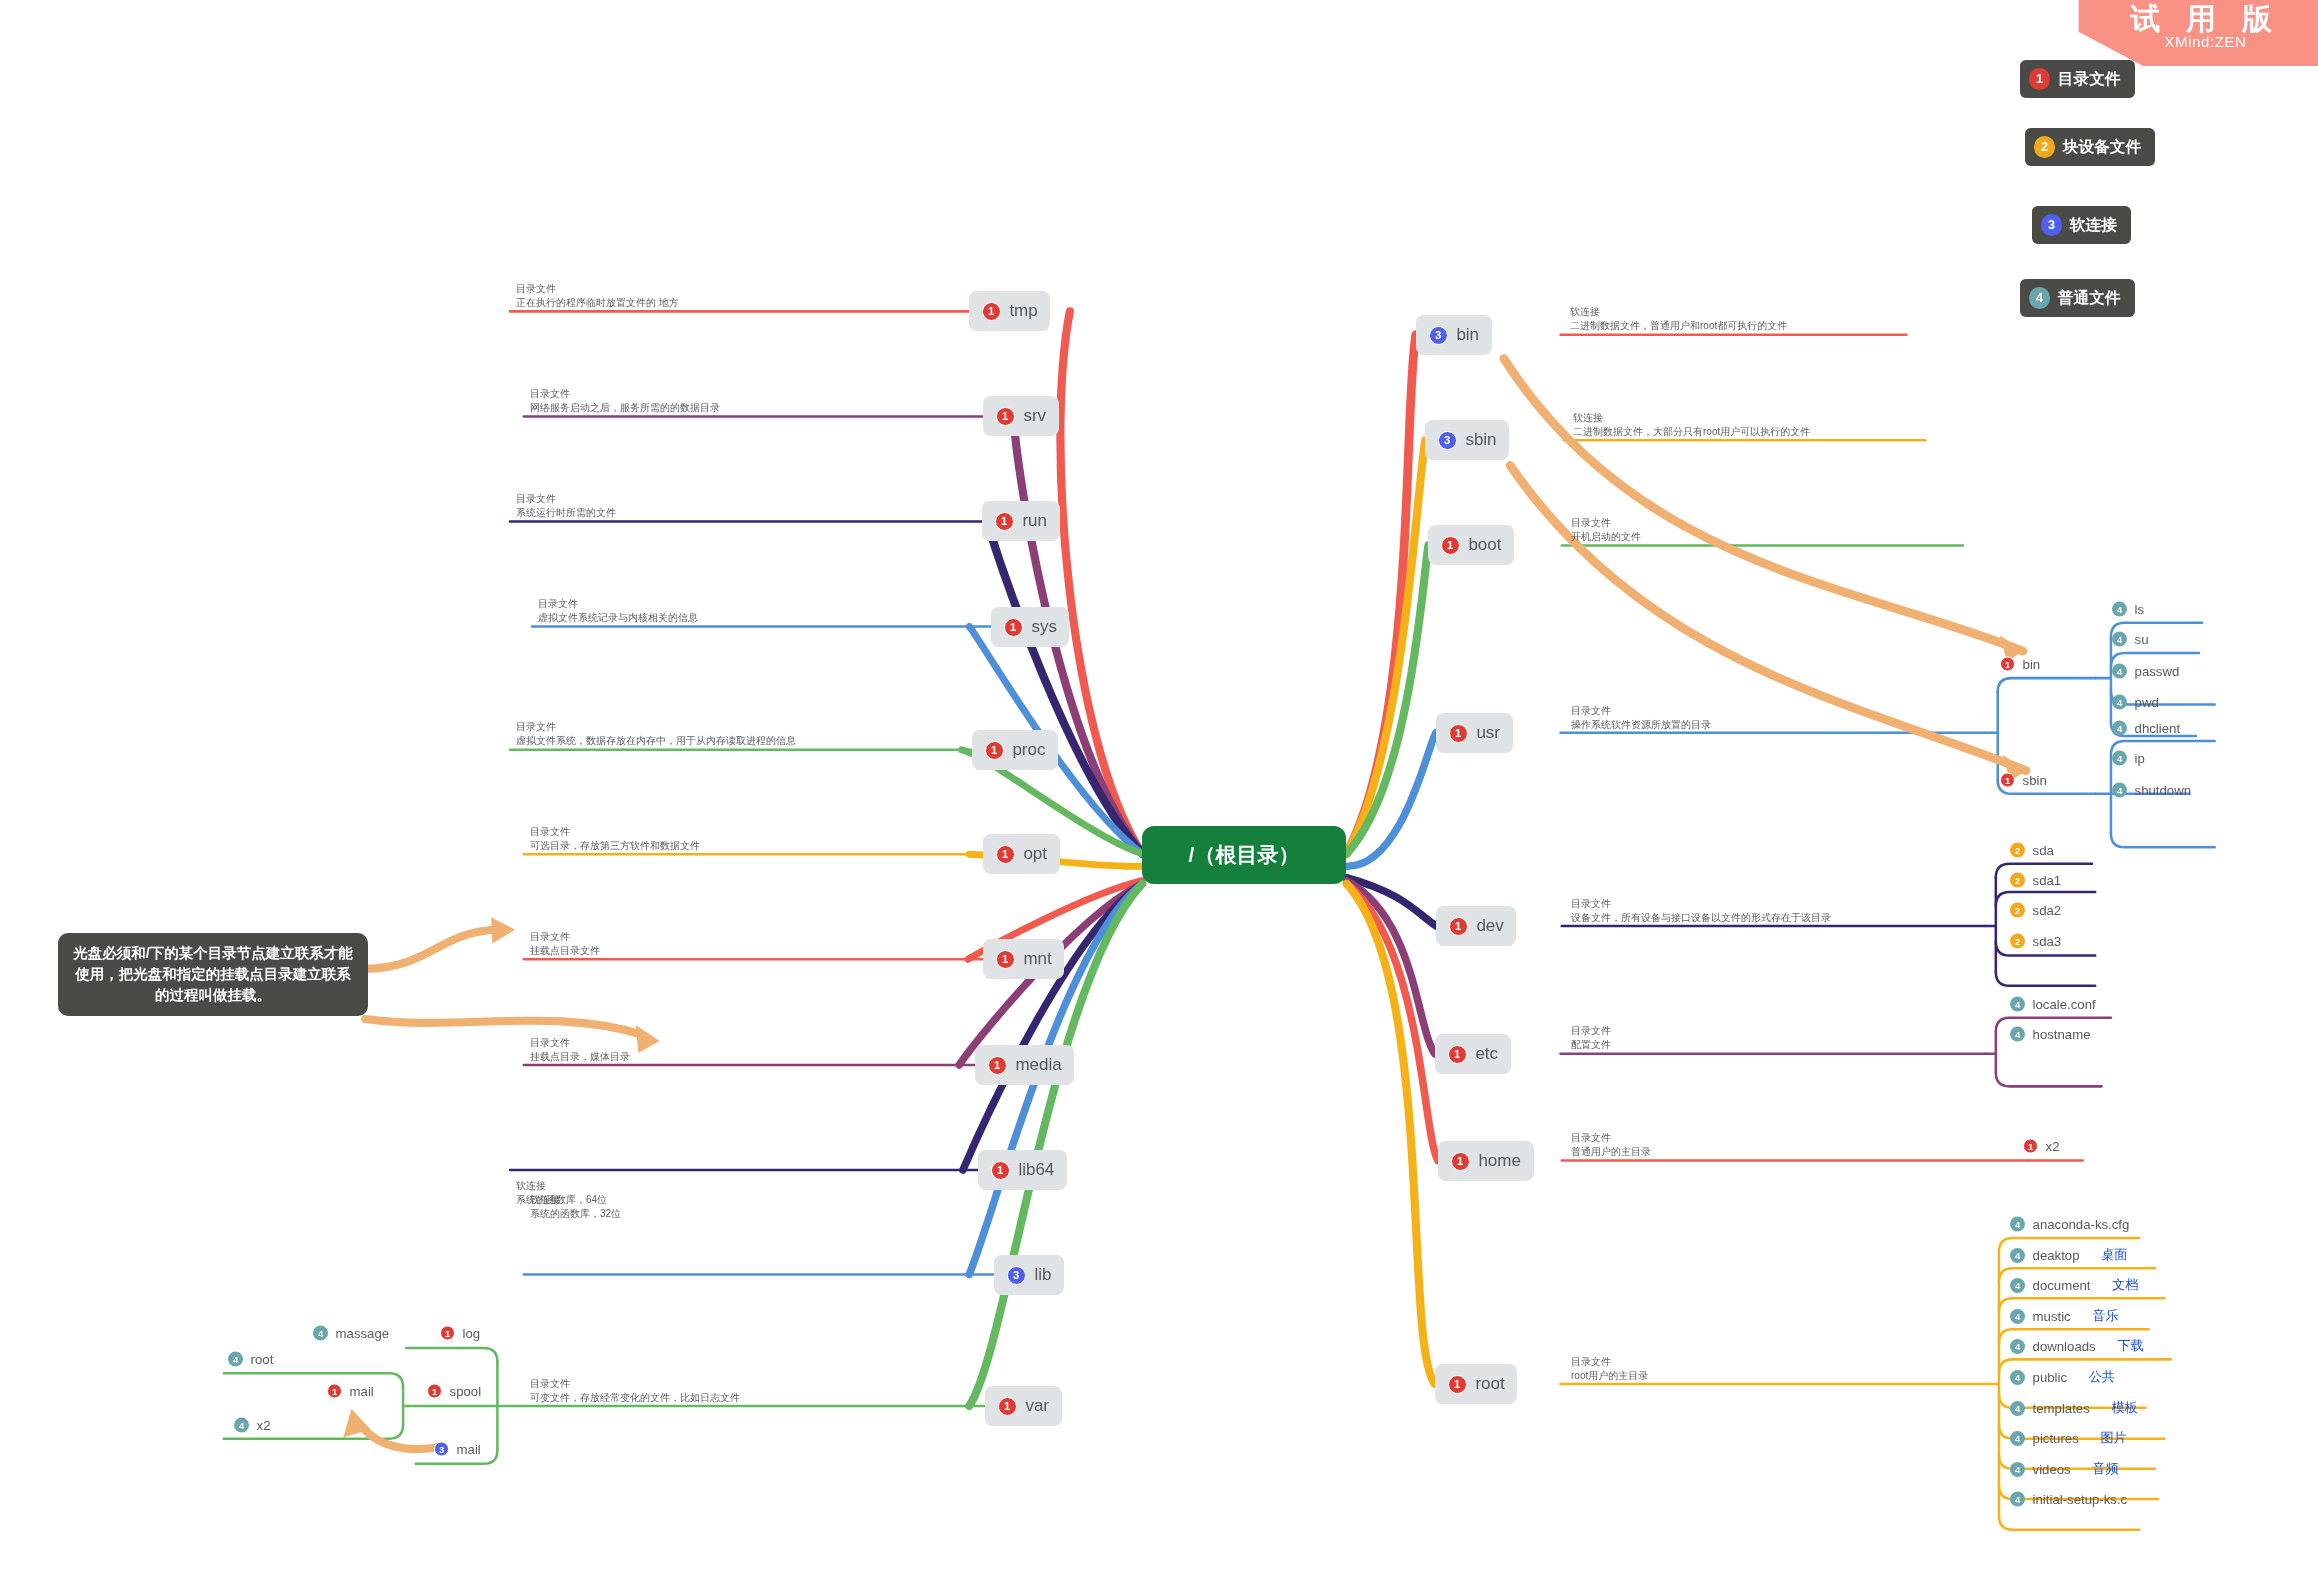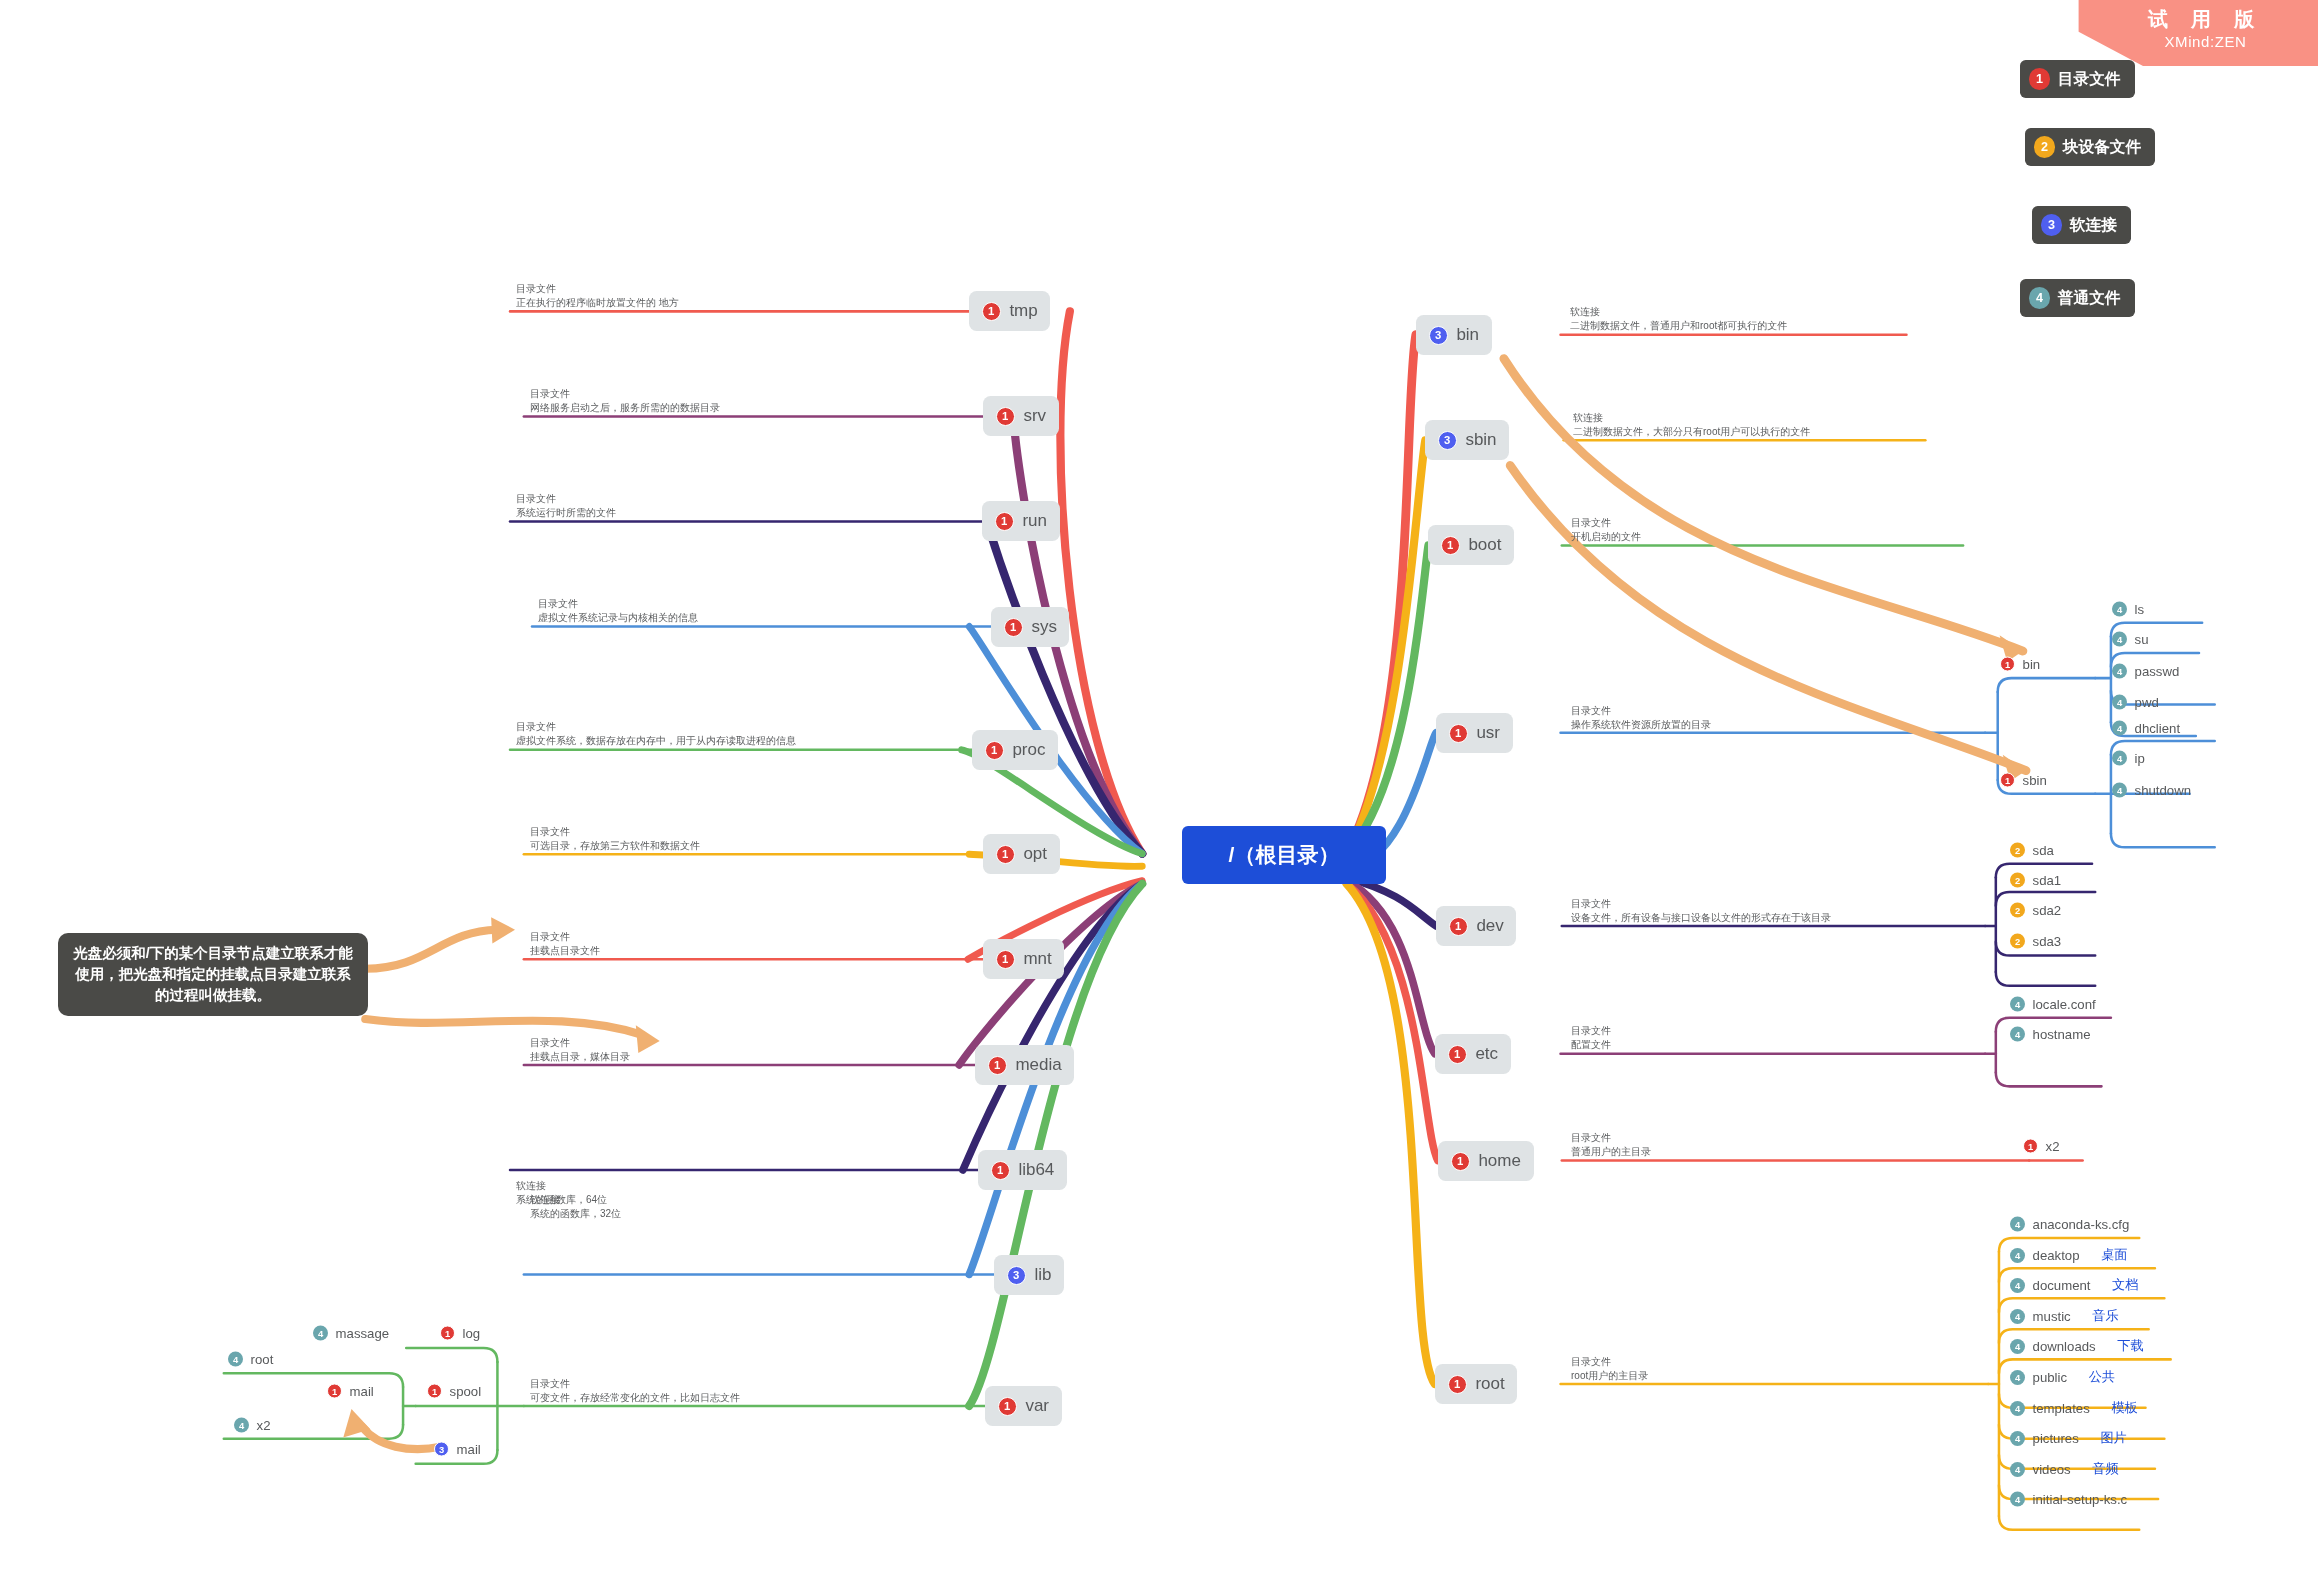"试 用 版" .trial-ribbon .t1 { font-size: 20px -> 30px }
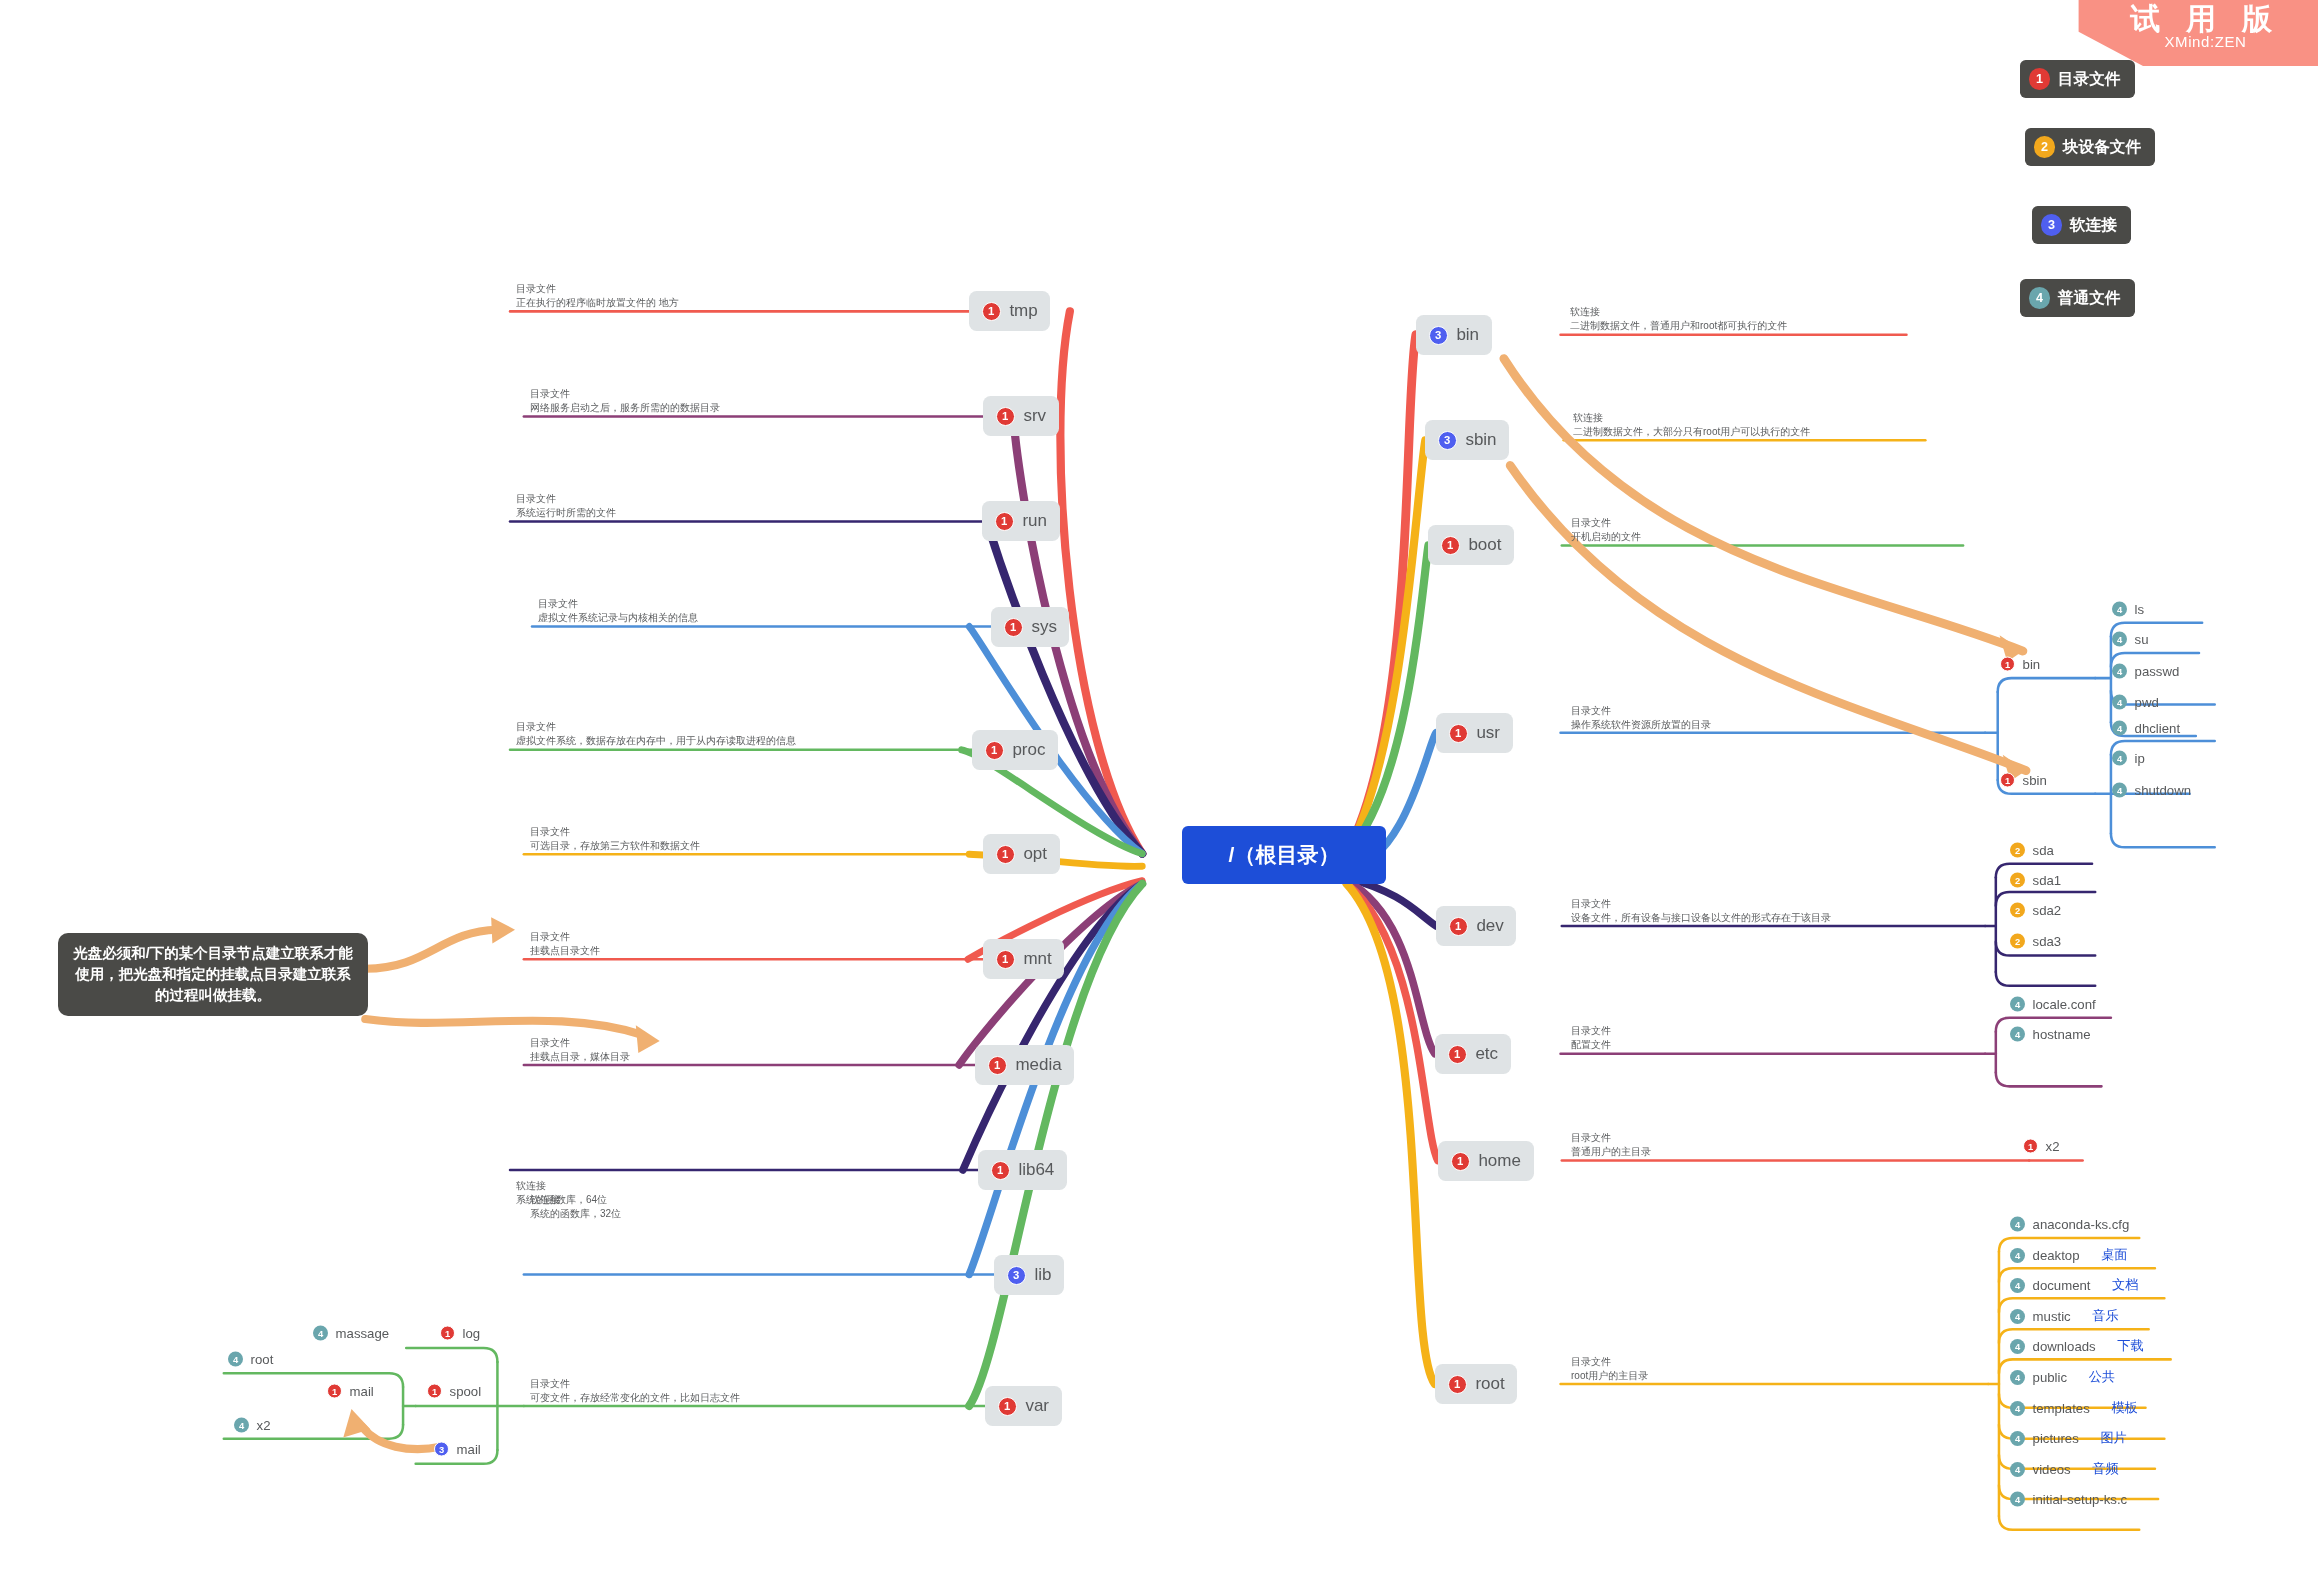"/（根目录）" .root-node { background: #1d4ed8 -> #15803d; border-radius: 6px -> 12px; margin-left: 40px -> none }
